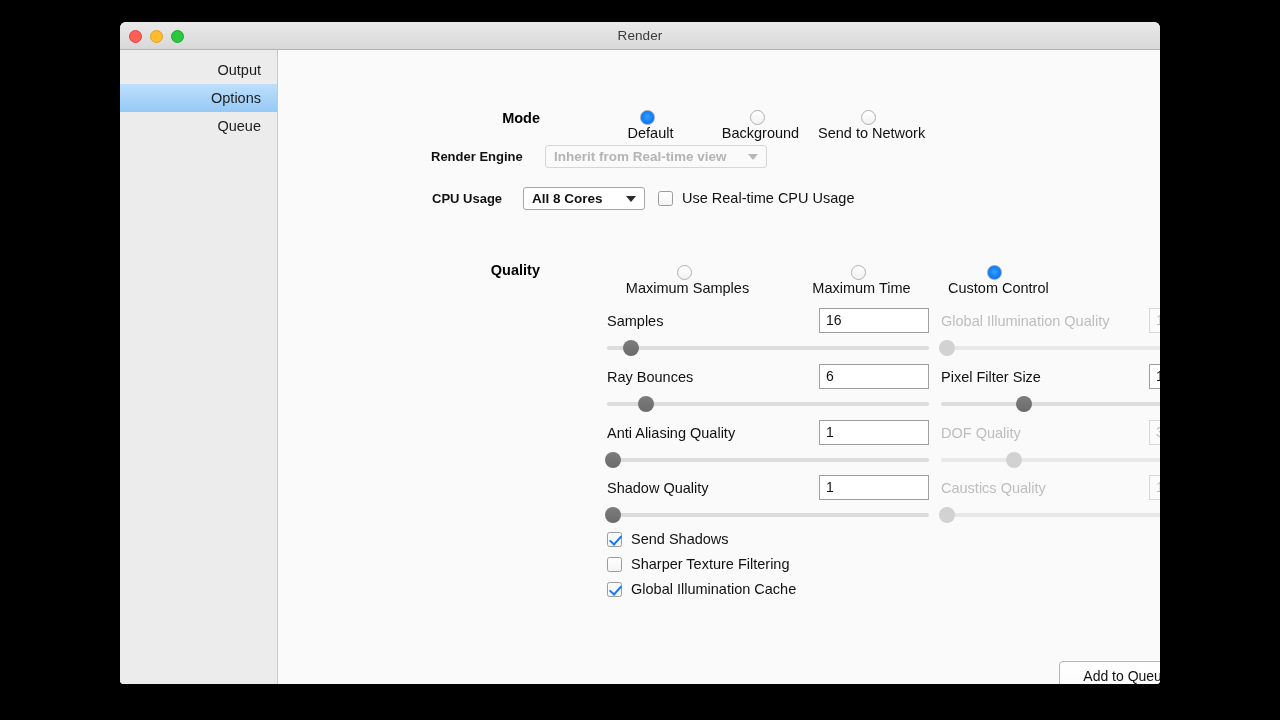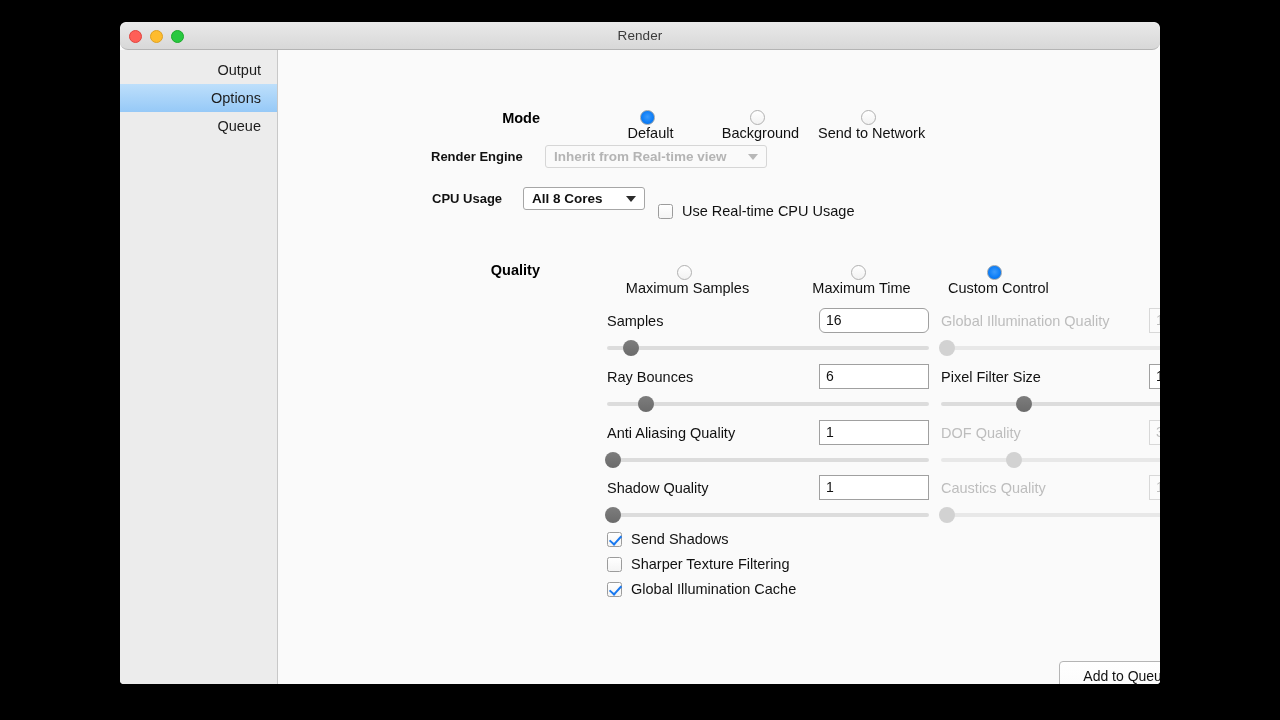"Render" #titlebar { border-radius: 8px -> none }
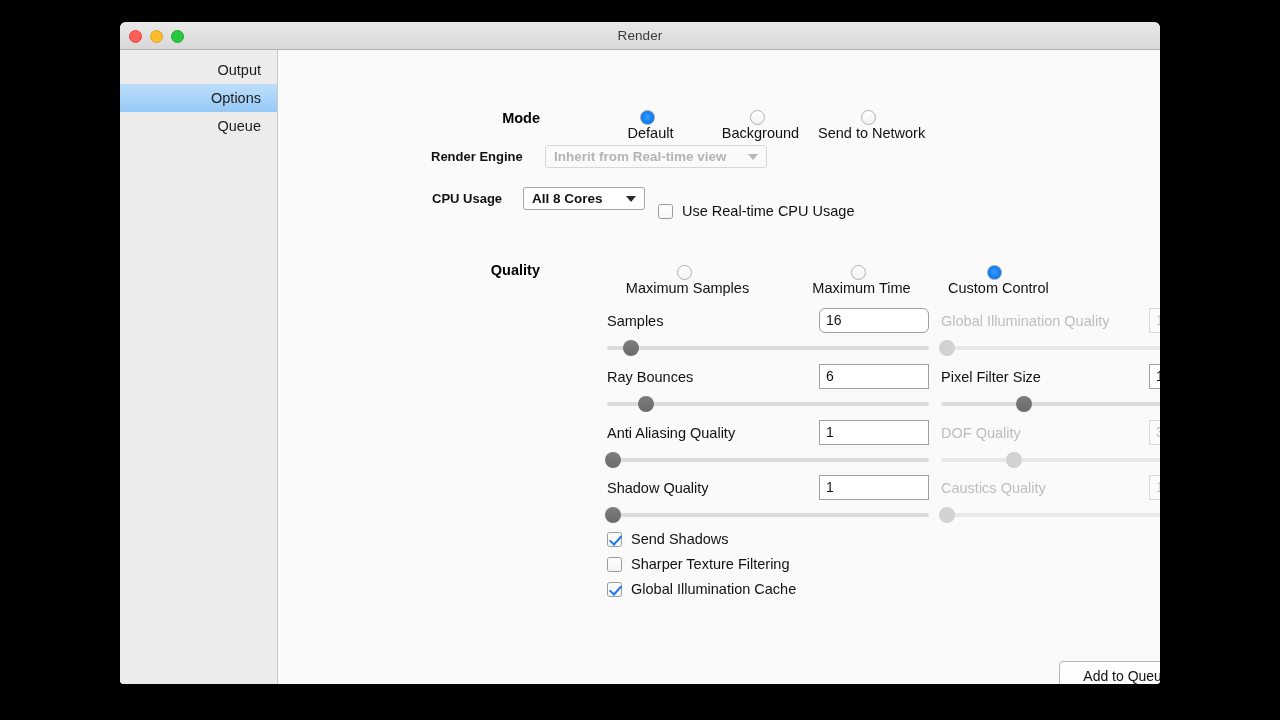"Use Real-time CPU Usage" div.check-row { top: 153px -> 140px }
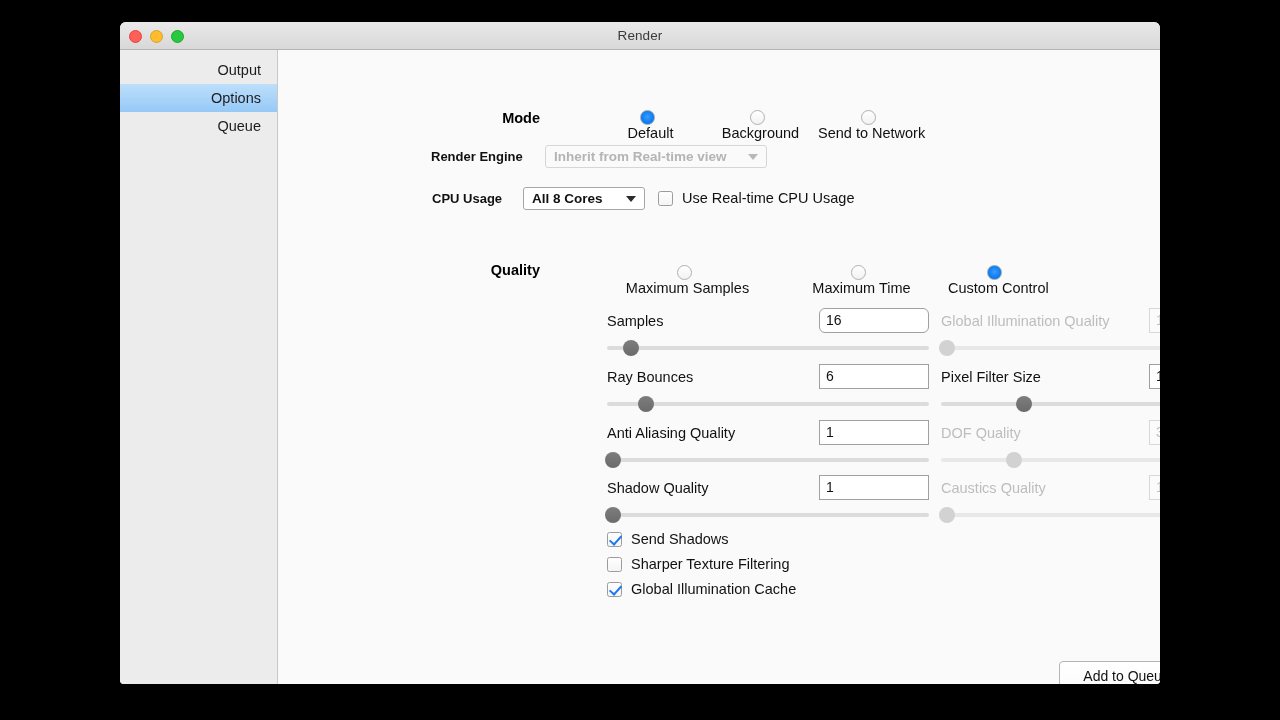"16" div.sb-input { border-radius: 6px -> none }
